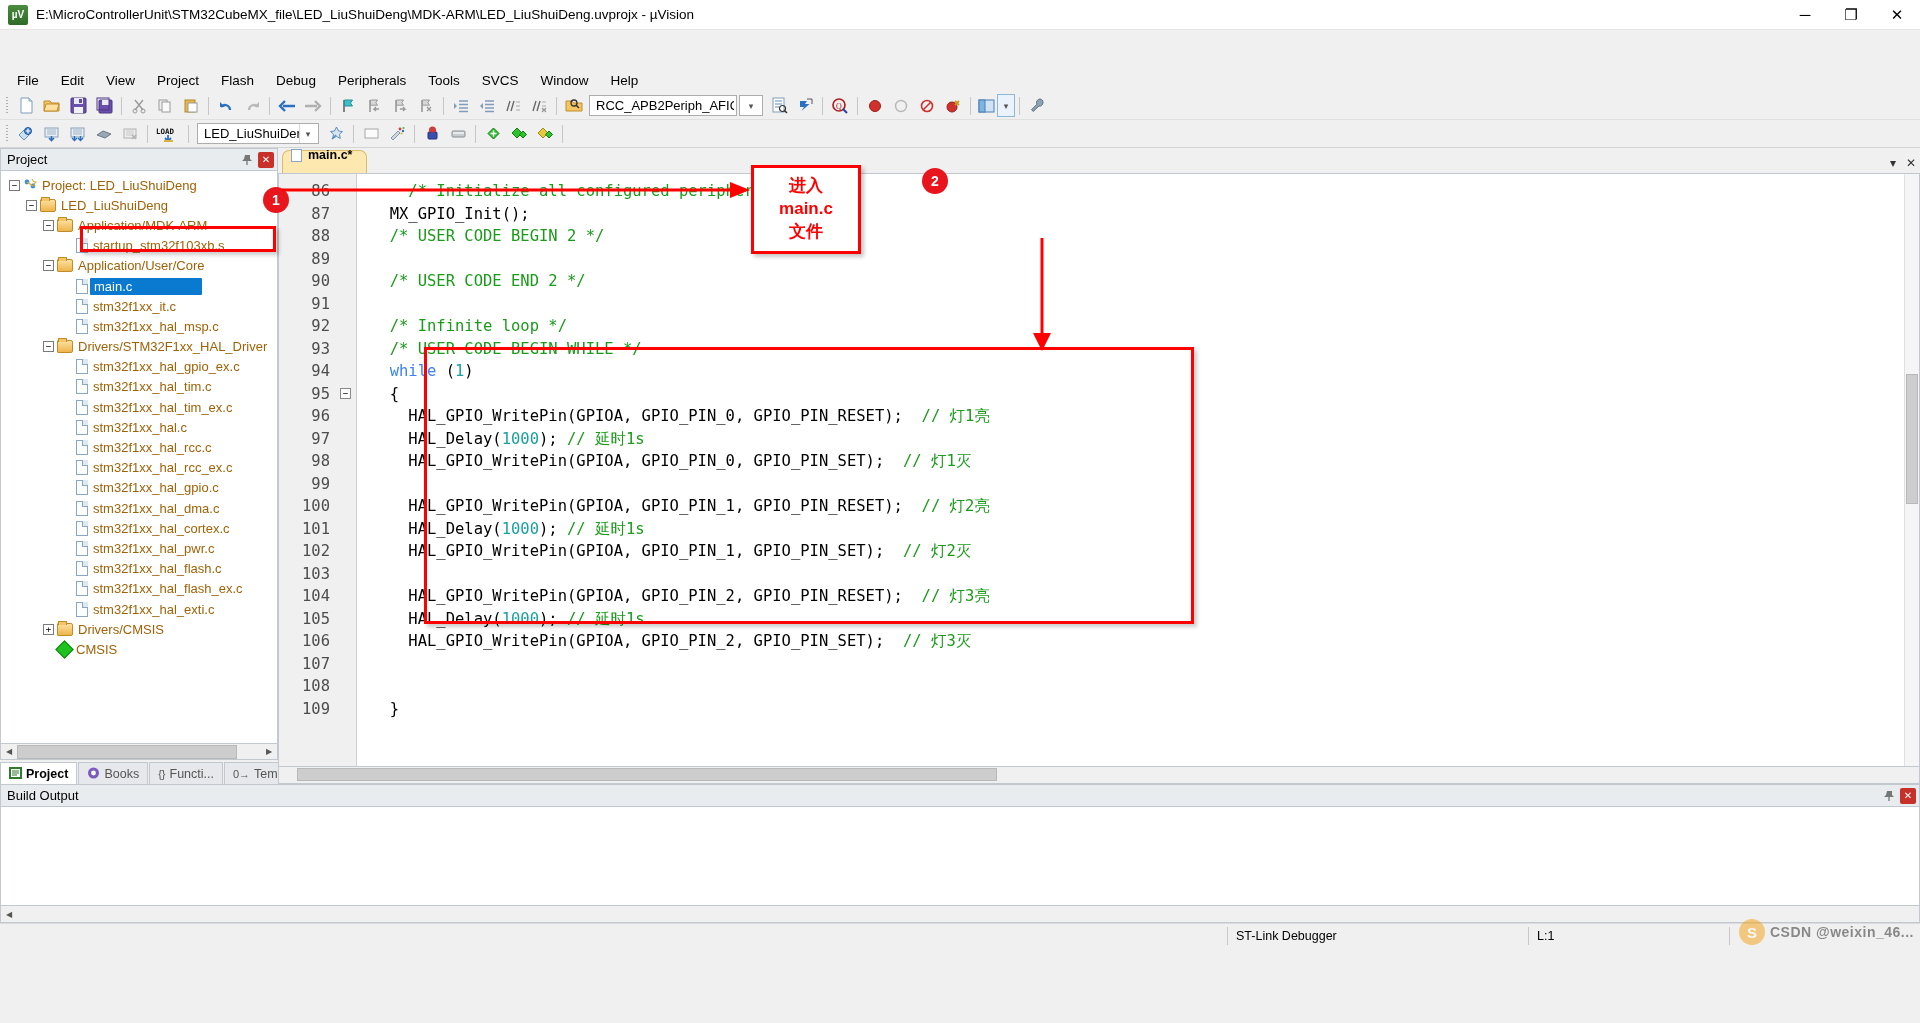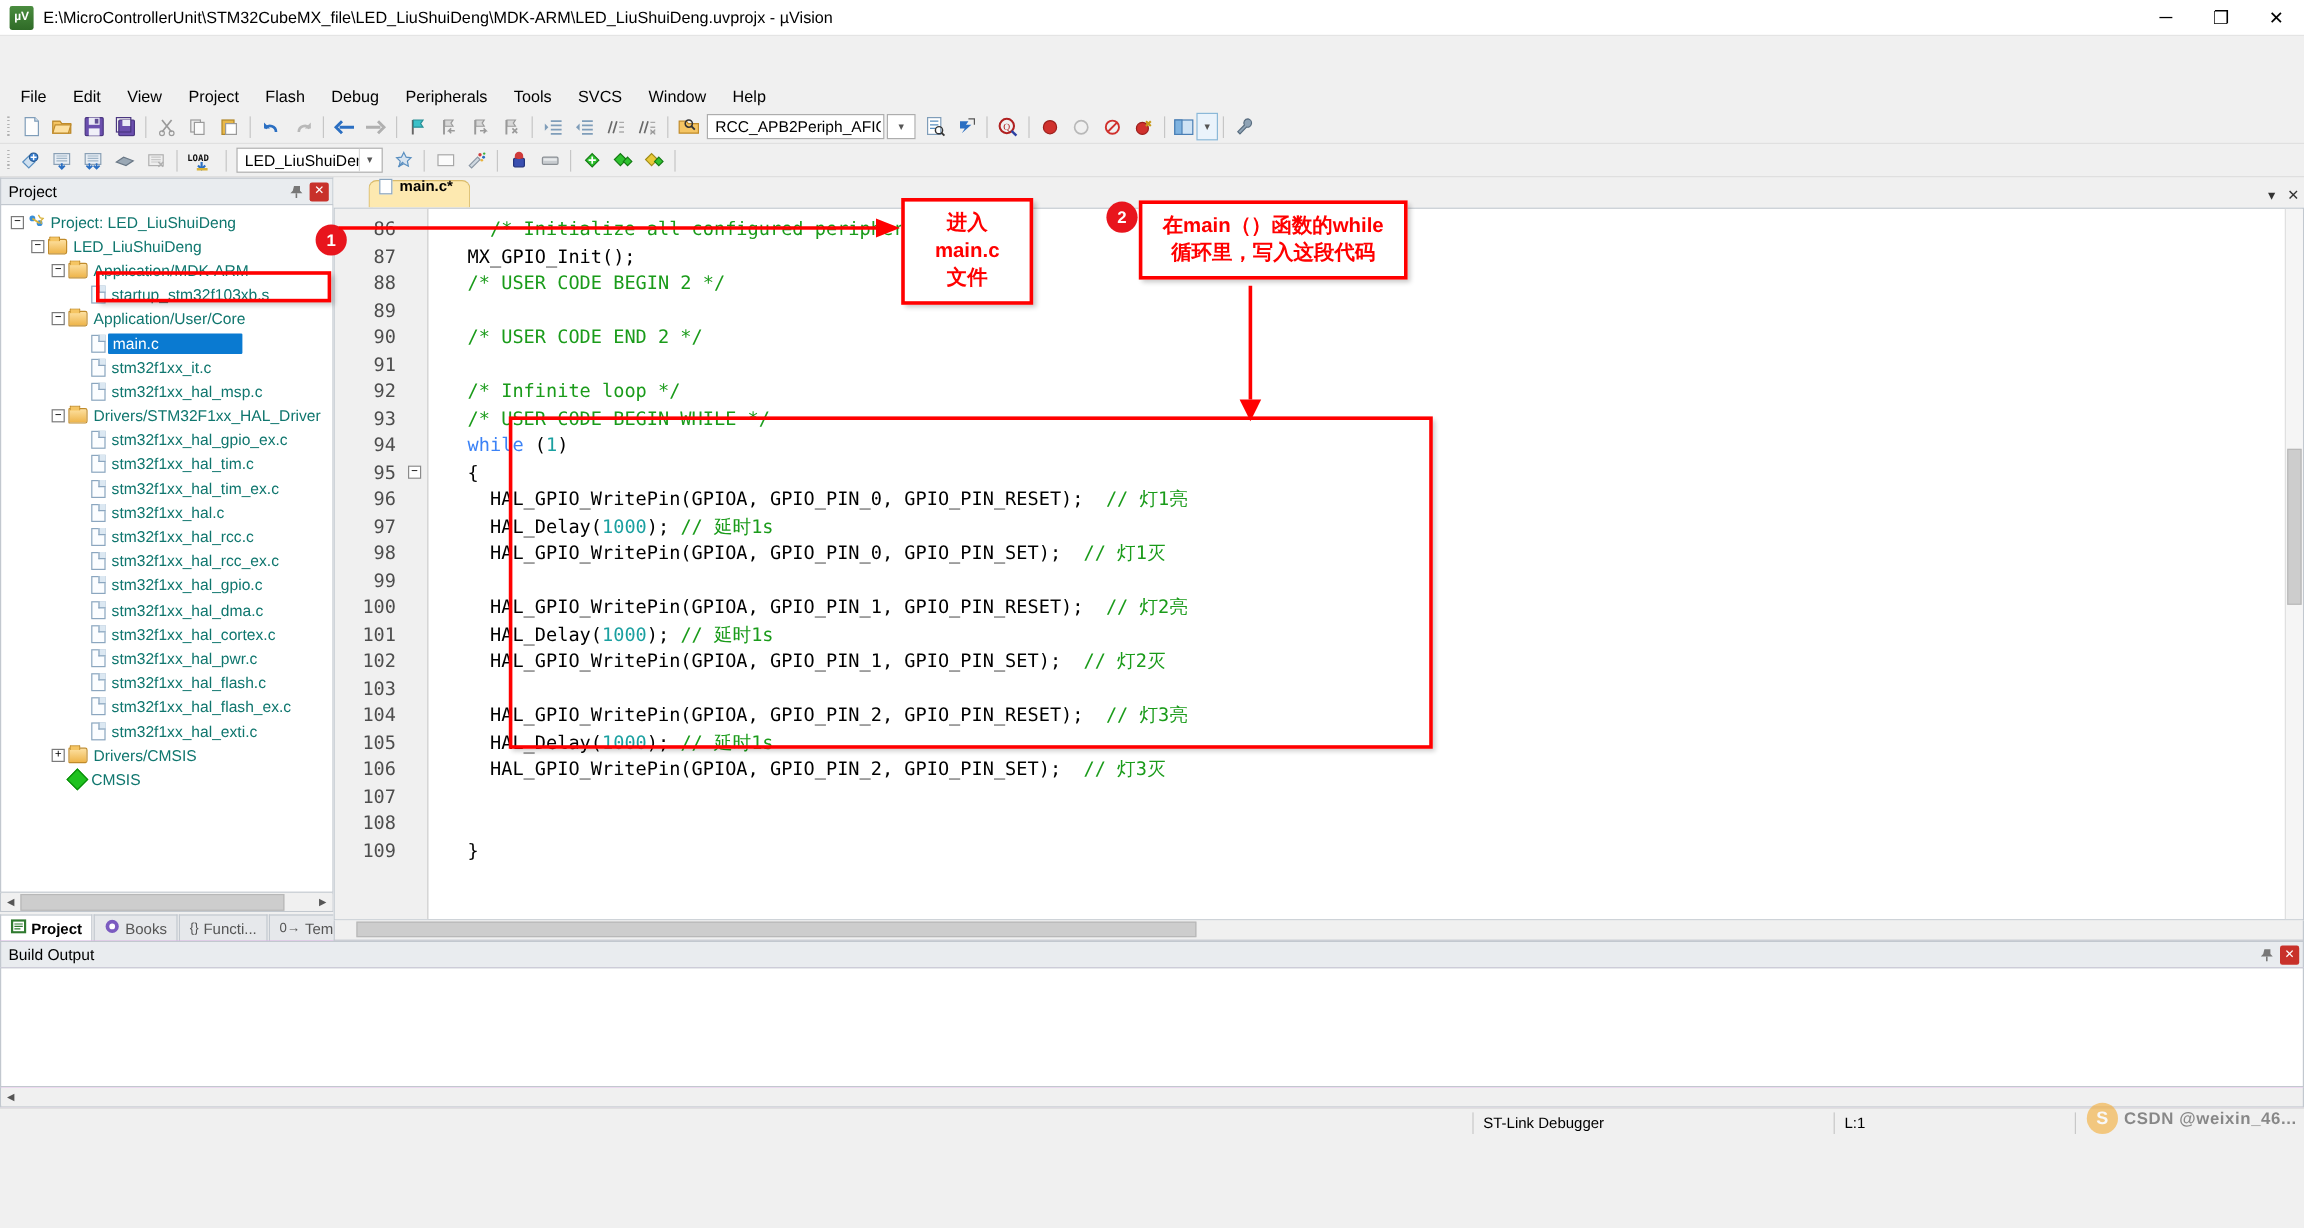"main.c*" .etab { margin-left: 29px -> 4px }
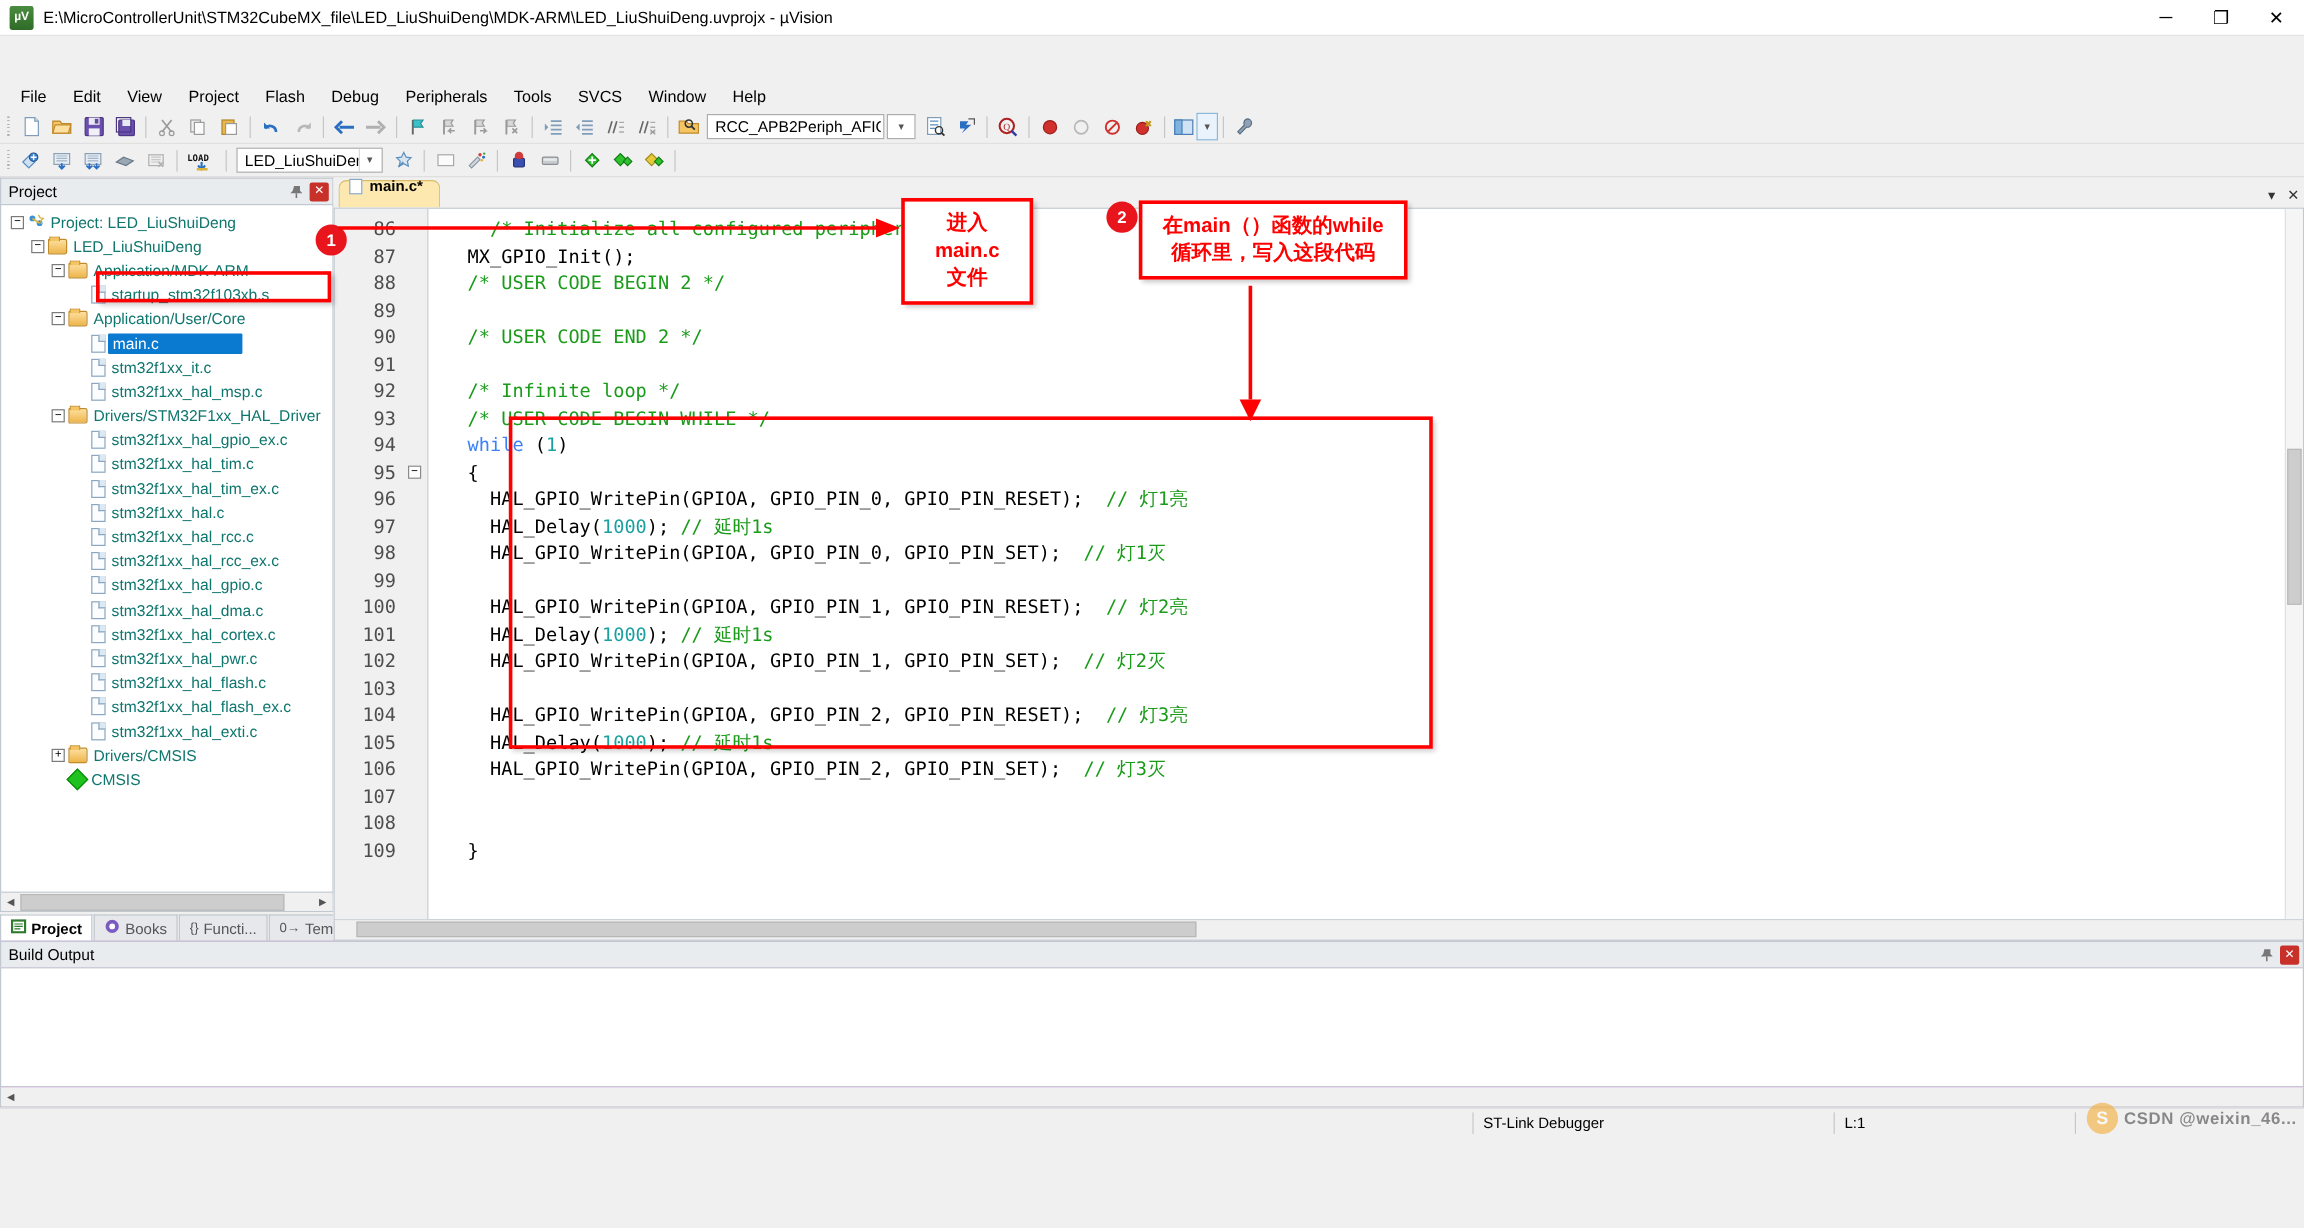"Project: LED_LiuShuiDeng" .tlabel { color: #0f766e -> #a16207 }
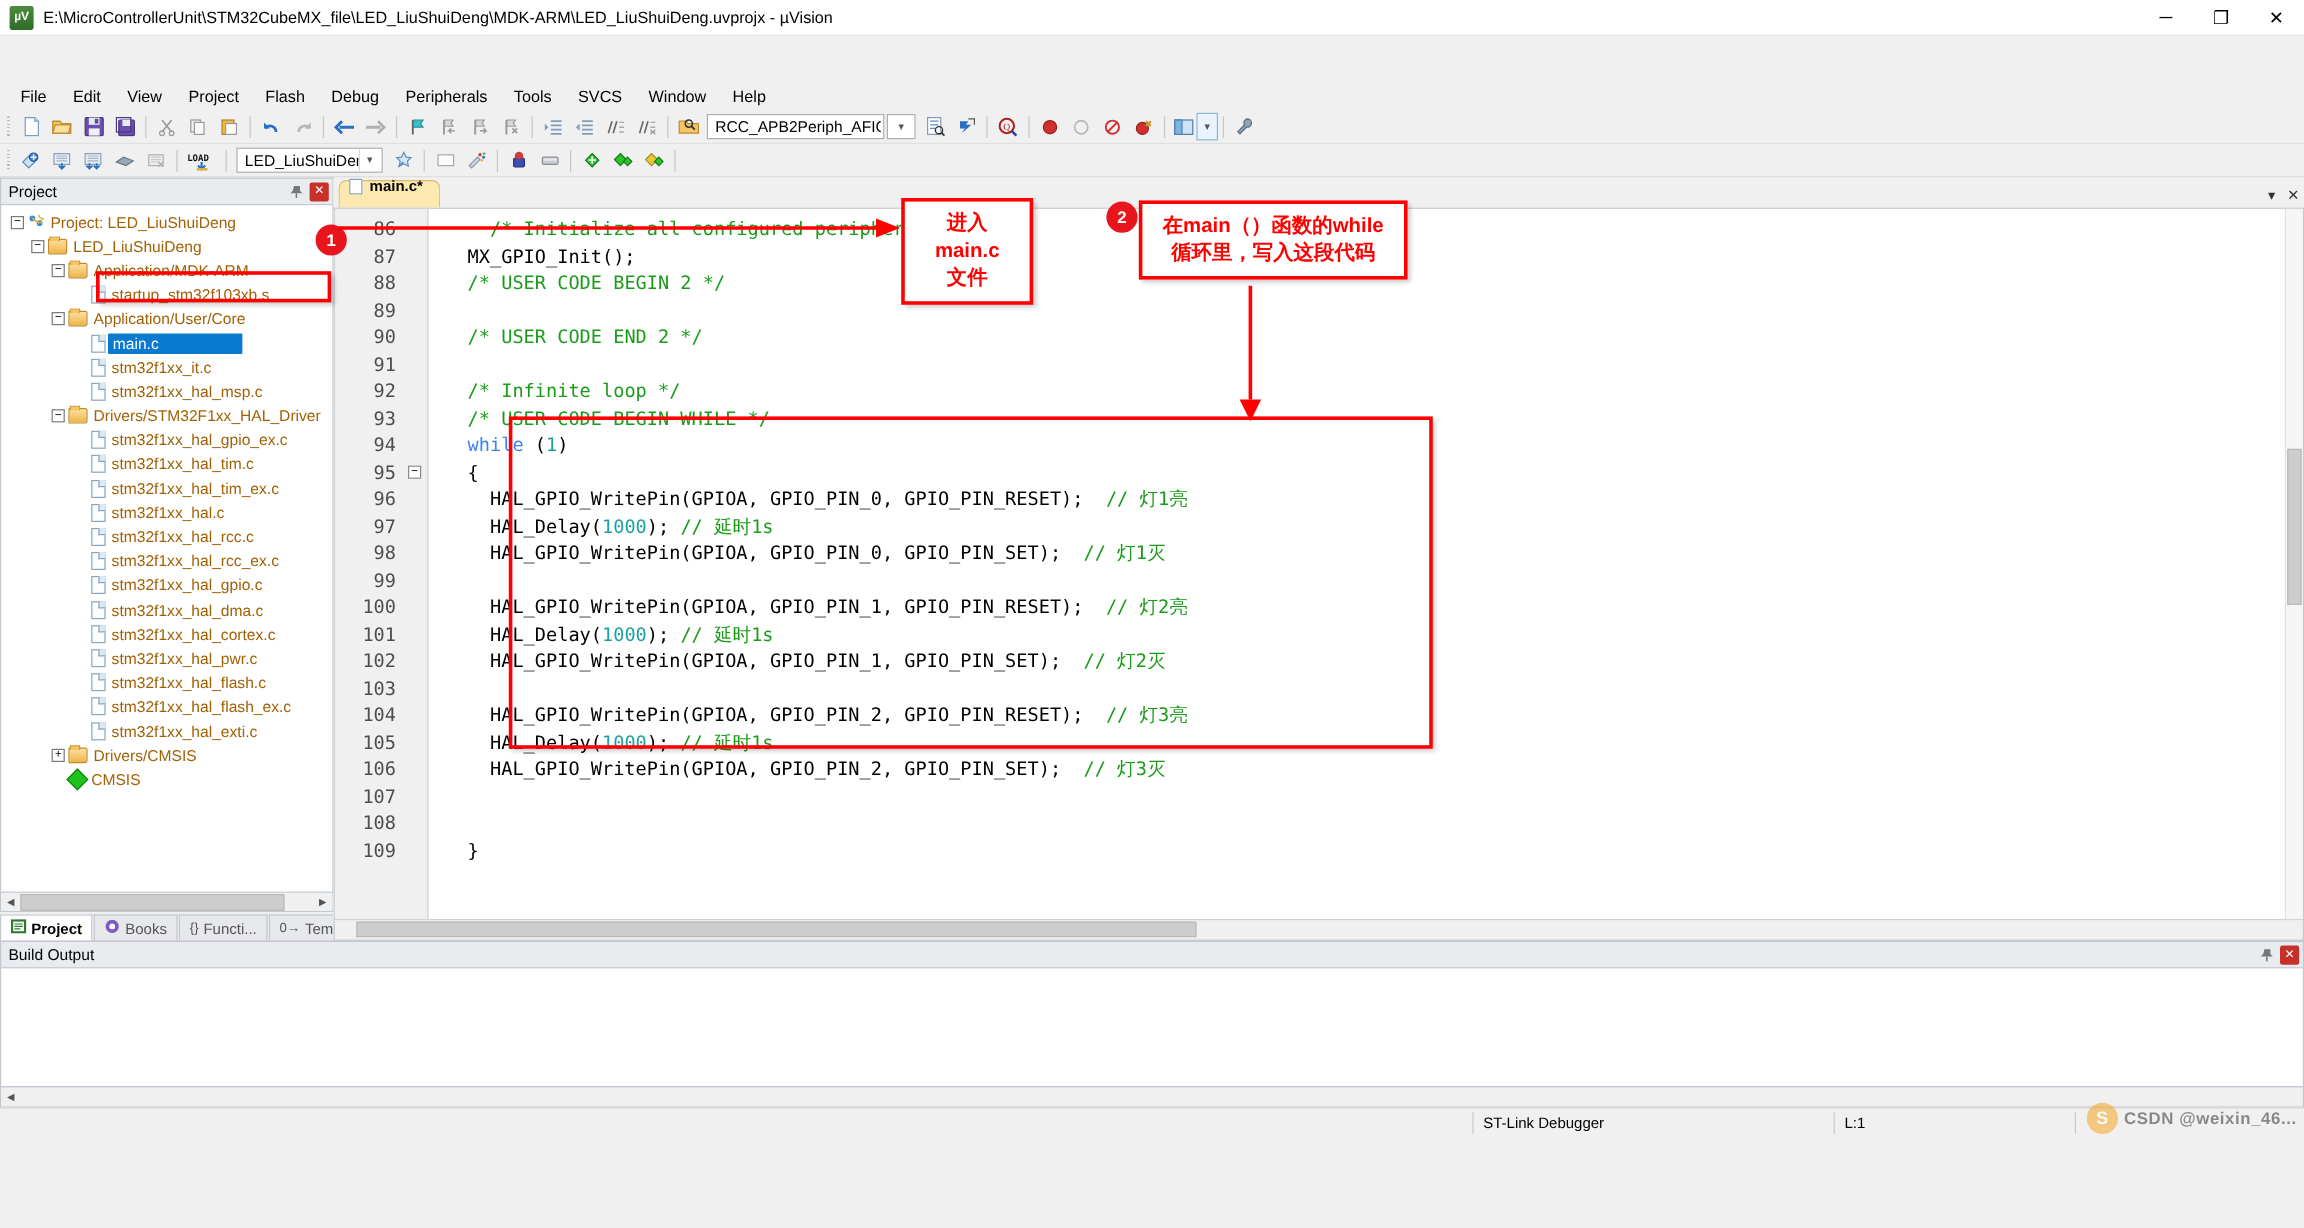"在main（）函数的while" div.anno { html: <div> <div>在main（）函数的while</div> <div>循环里，写入这段代码</div> </div> -> none }
